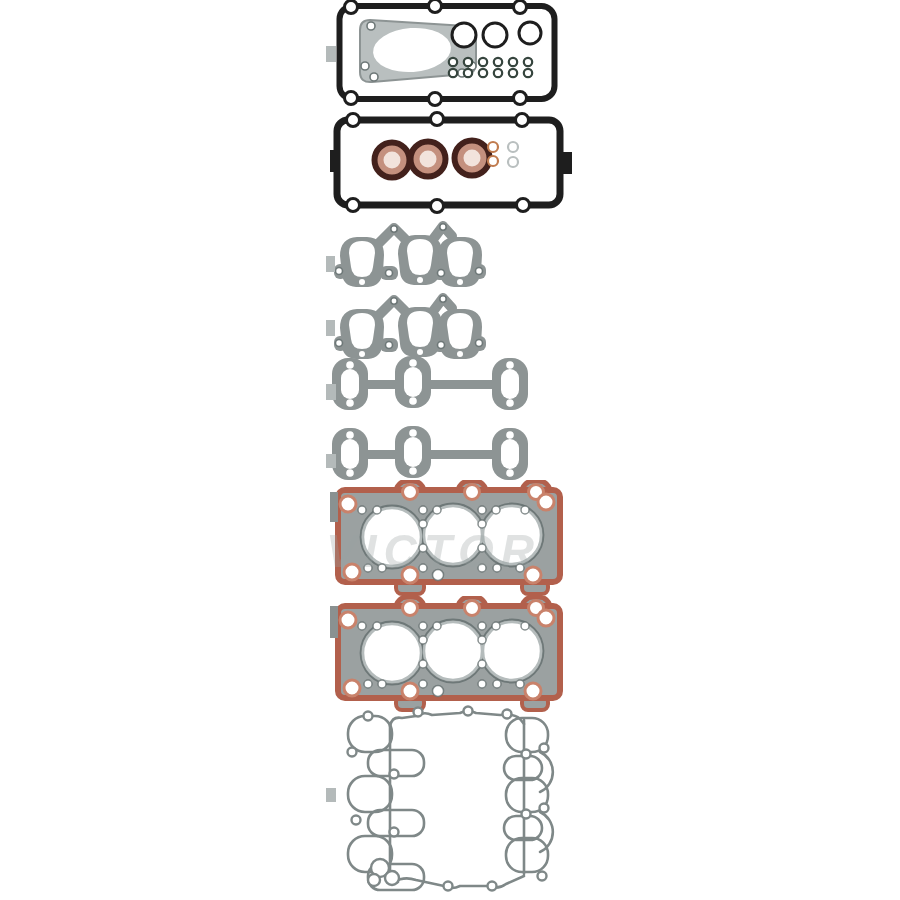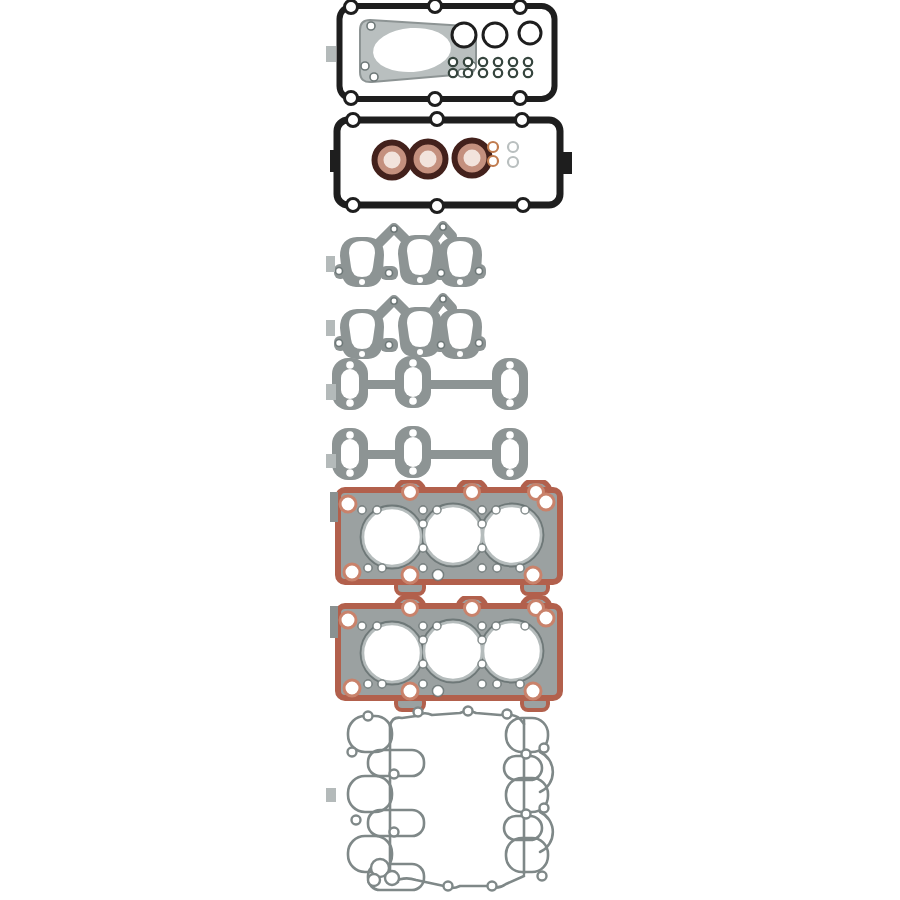"VICTOR" div { html: none -> <div>VICTOR</div> }
